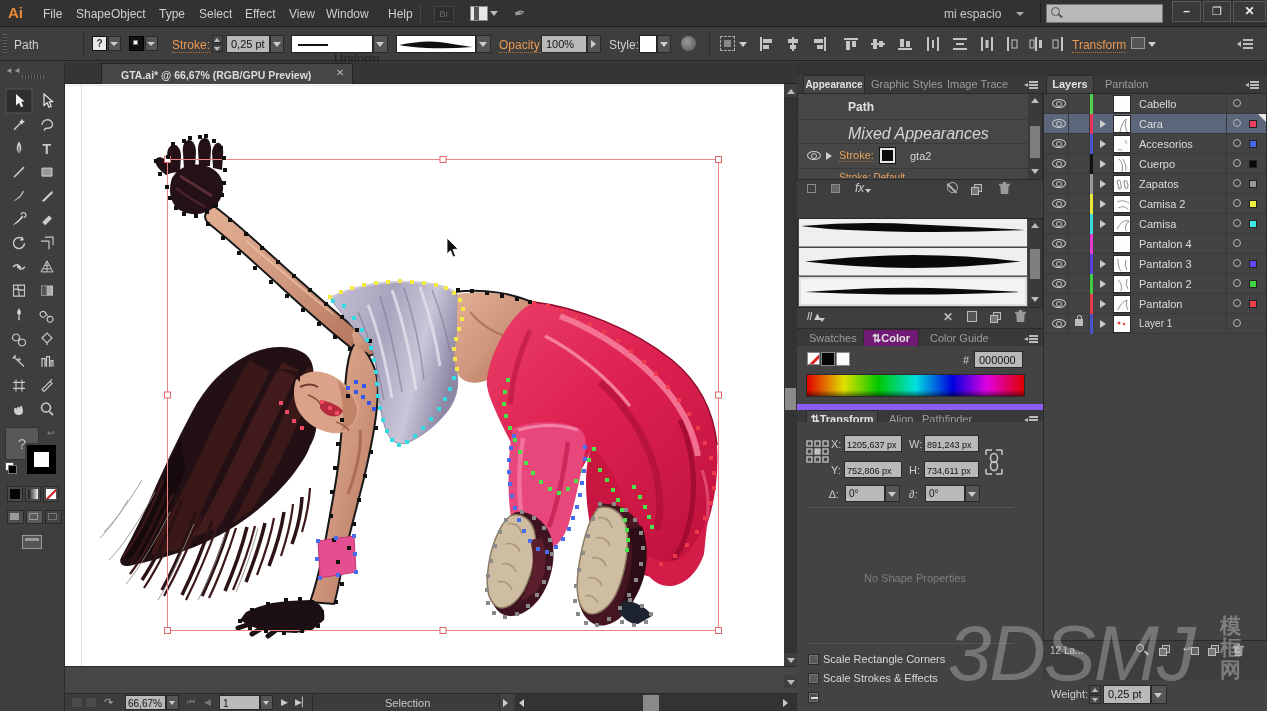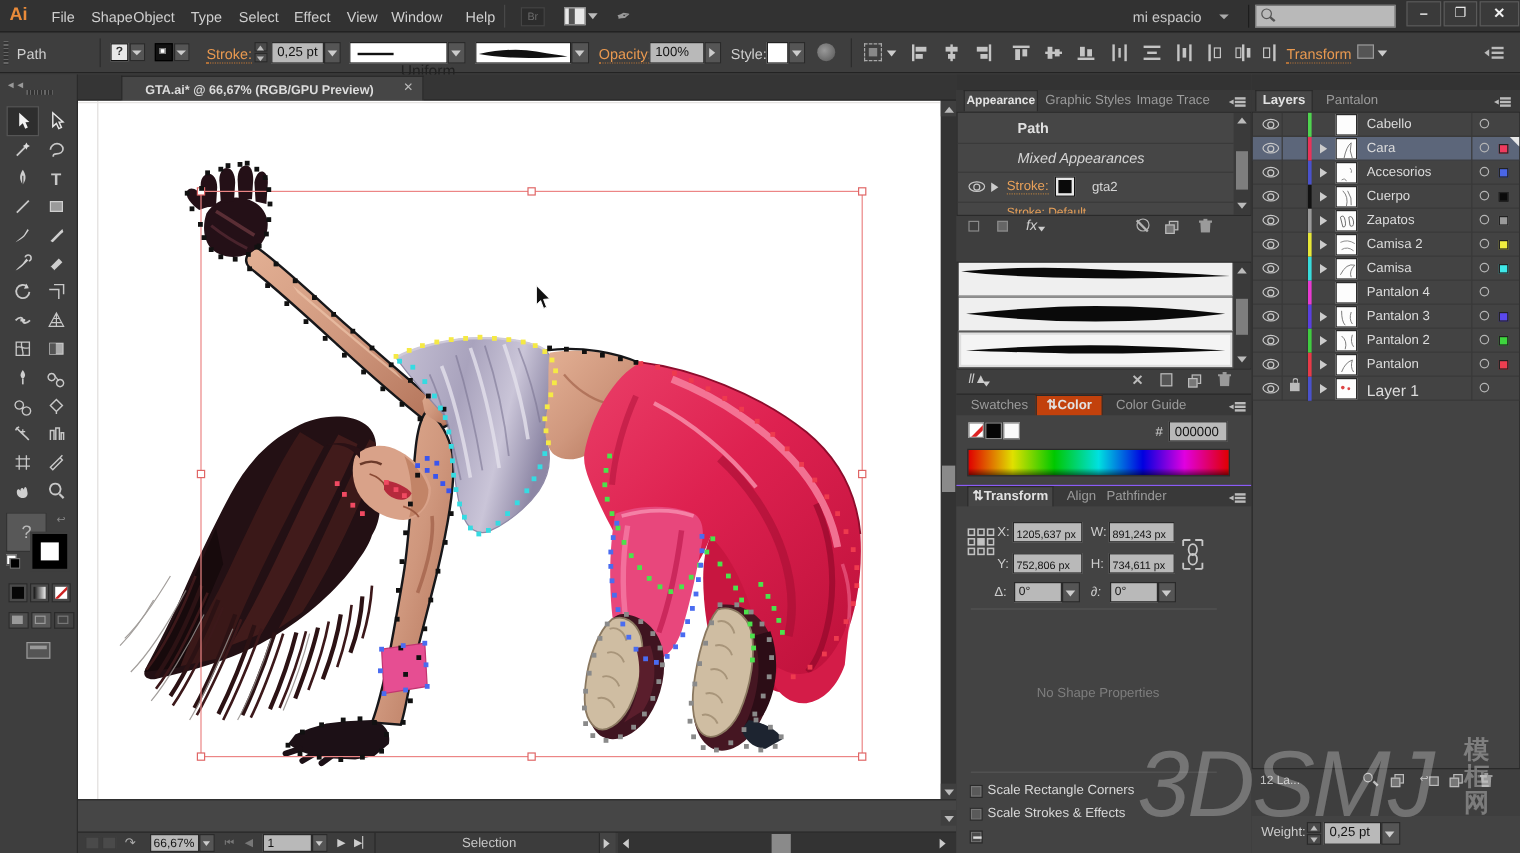"Mixed Appearances" span.abs { font-size: 12px -> 16px }
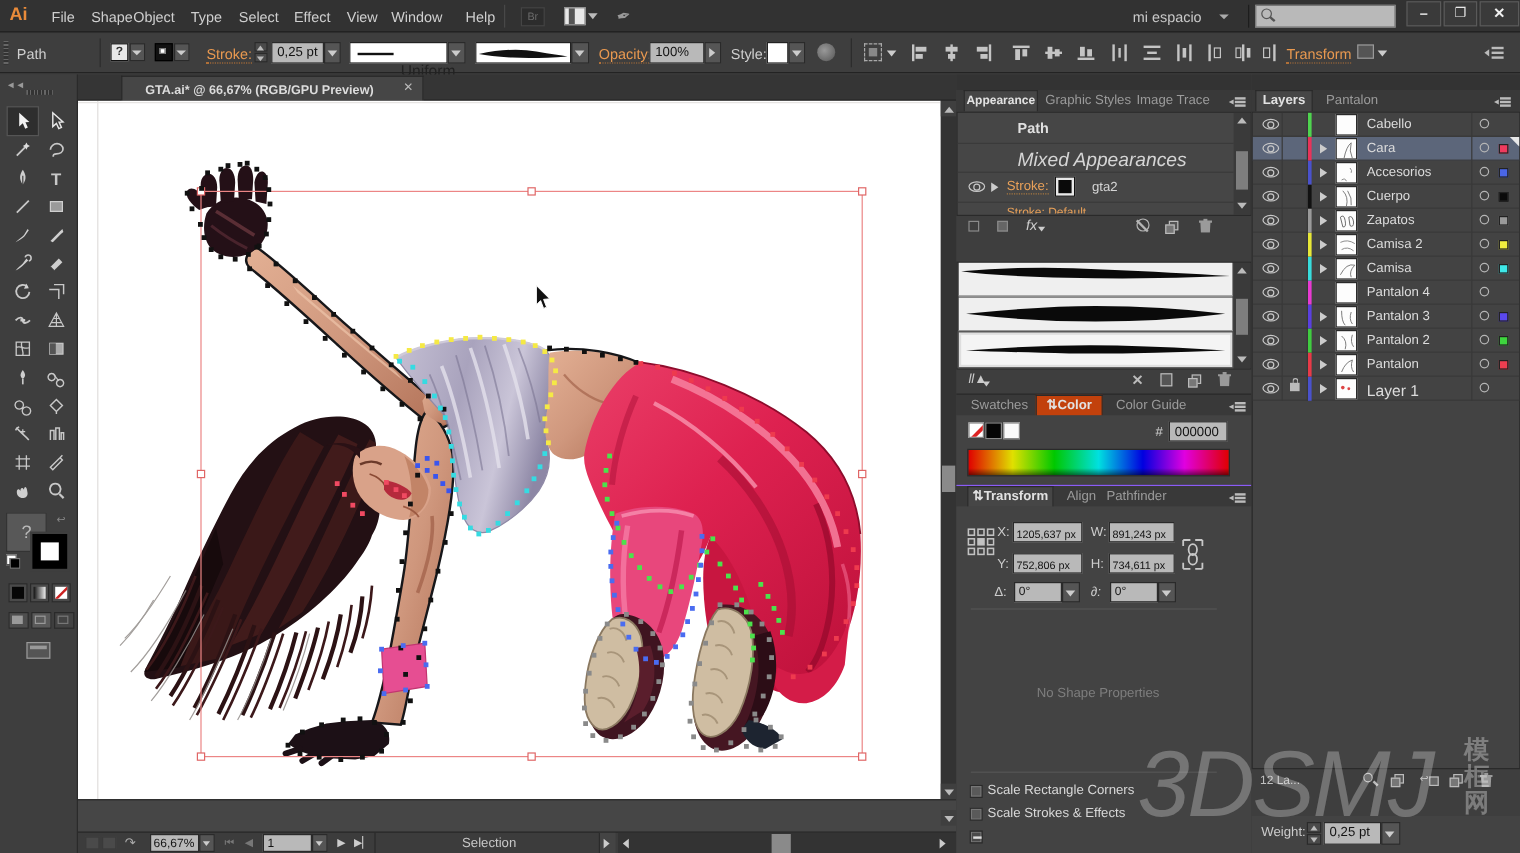"Layer 1" span.abs { font-size: 13px -> 10px }
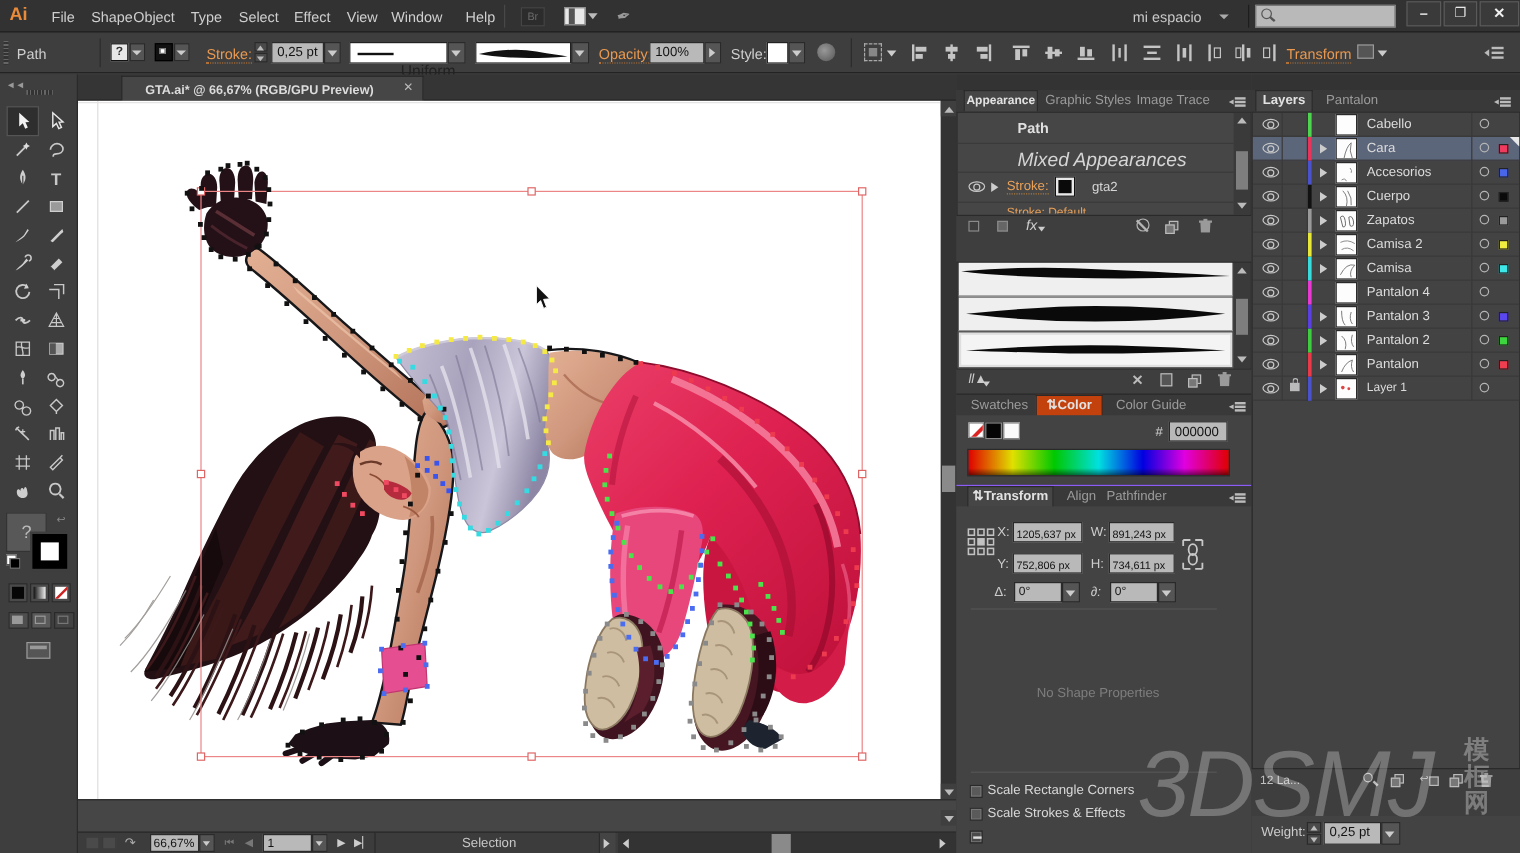"⇅Color" div.abs { background: #c2410c -> #701a75 }
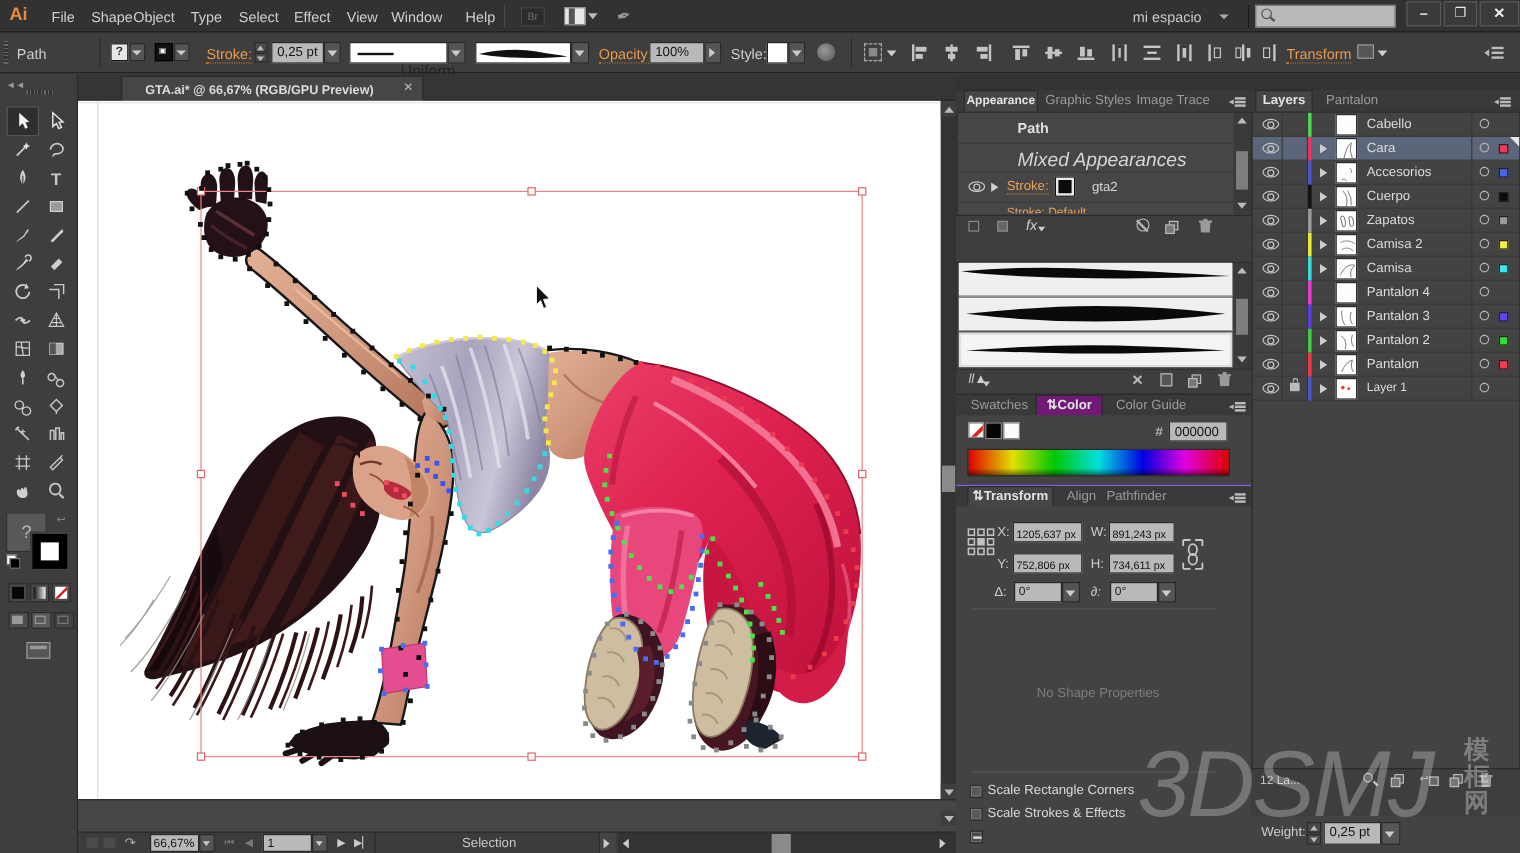"⇅Transform" div.abs { border-top: 1px solid #8b5cf6 -> 6px solid #8b5cf6 }
